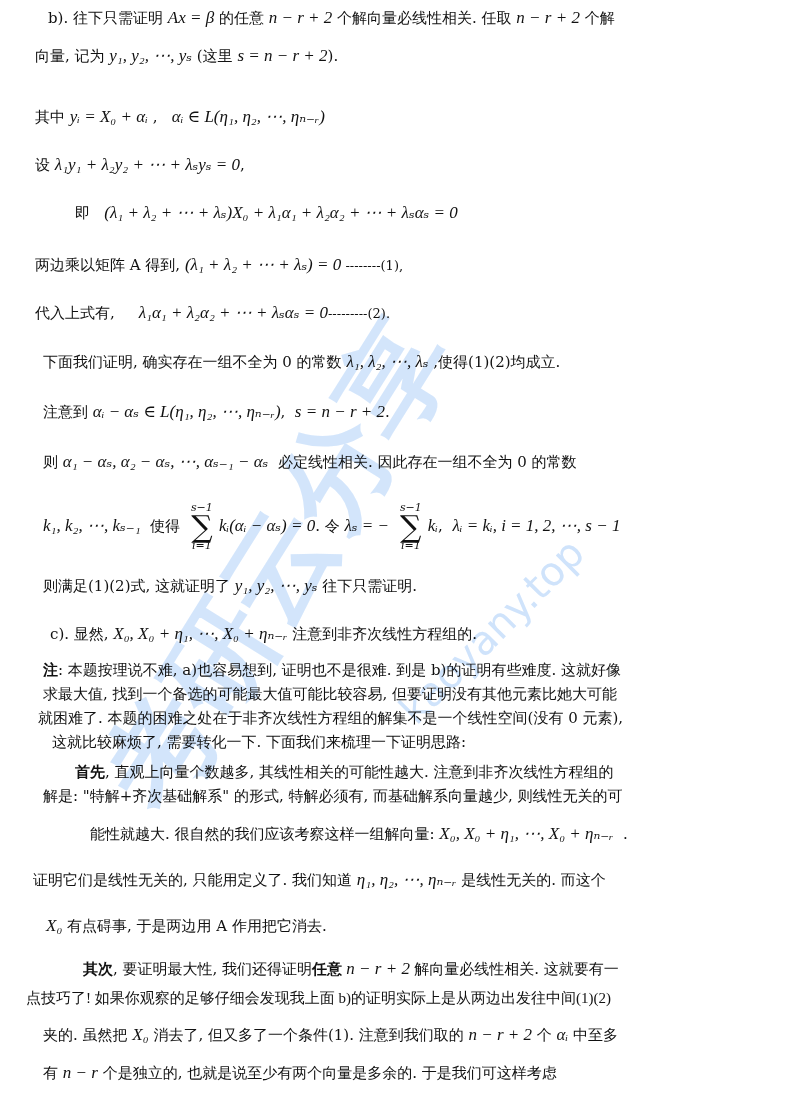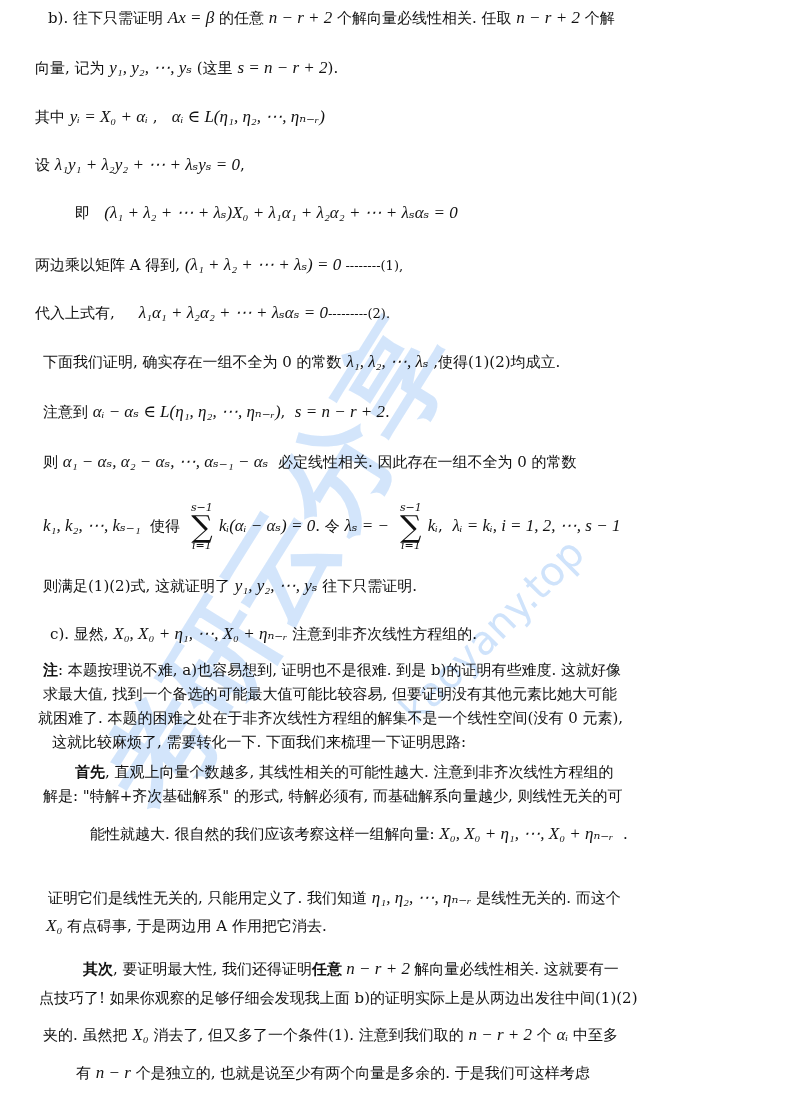"向量, 记为 y₁, y₂, ⋯," div.line { top: 58px -> 46px }
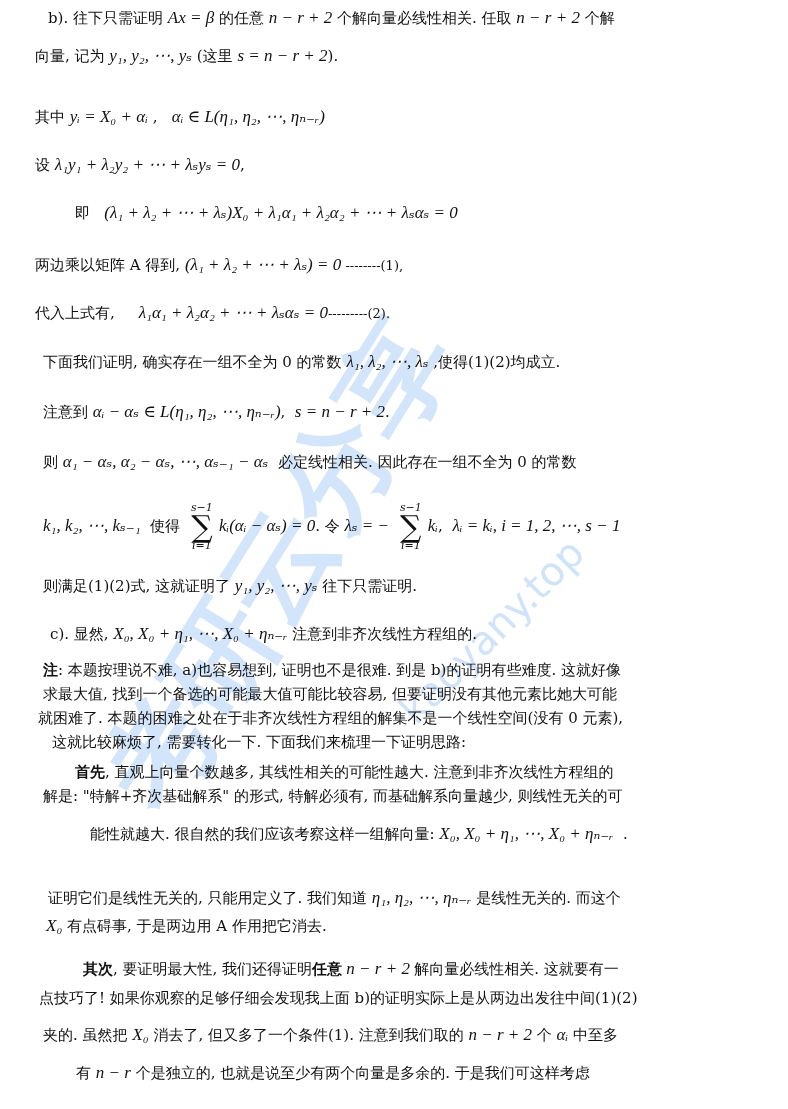"证明它们是线性无关的, 只能用定义了. 我们知道 η₁, η₂," div.line { left: 48px -> 33px; margin-top: 18px -> none }
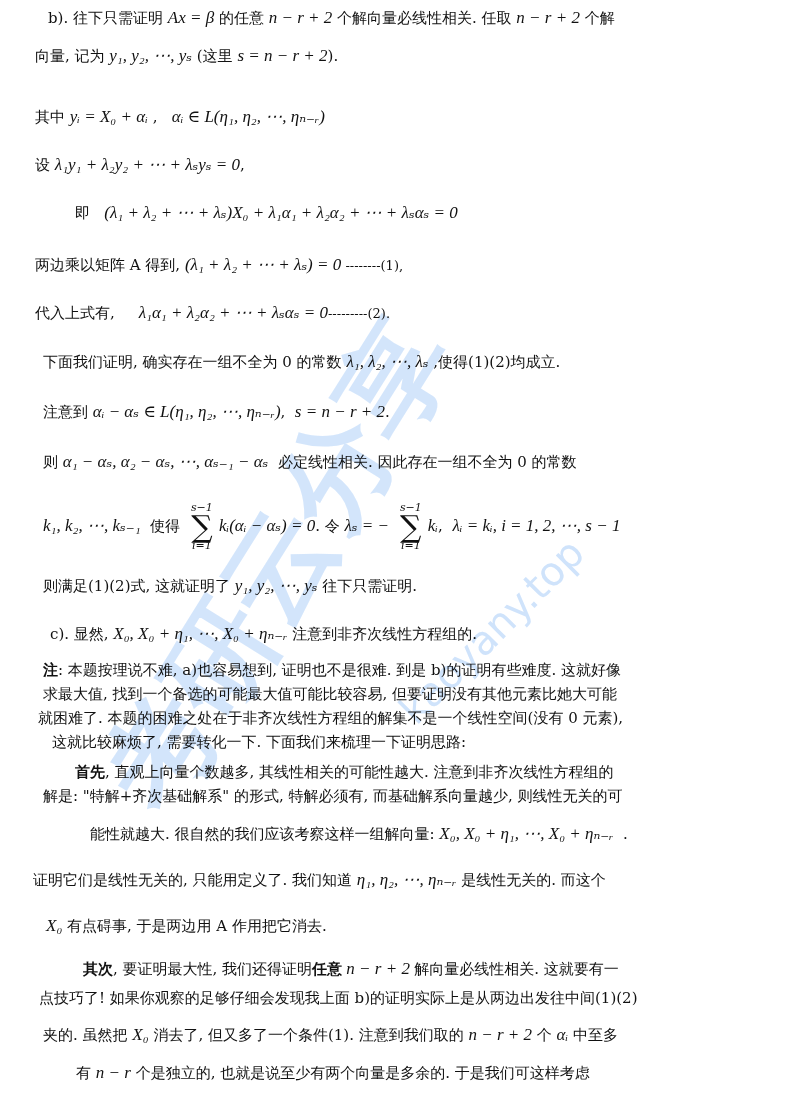"点技巧了! 如果你观察的足够仔细会发现我上面" div.line { font-family: none -> Liberation Serif, serif; left: 39px -> 26px }
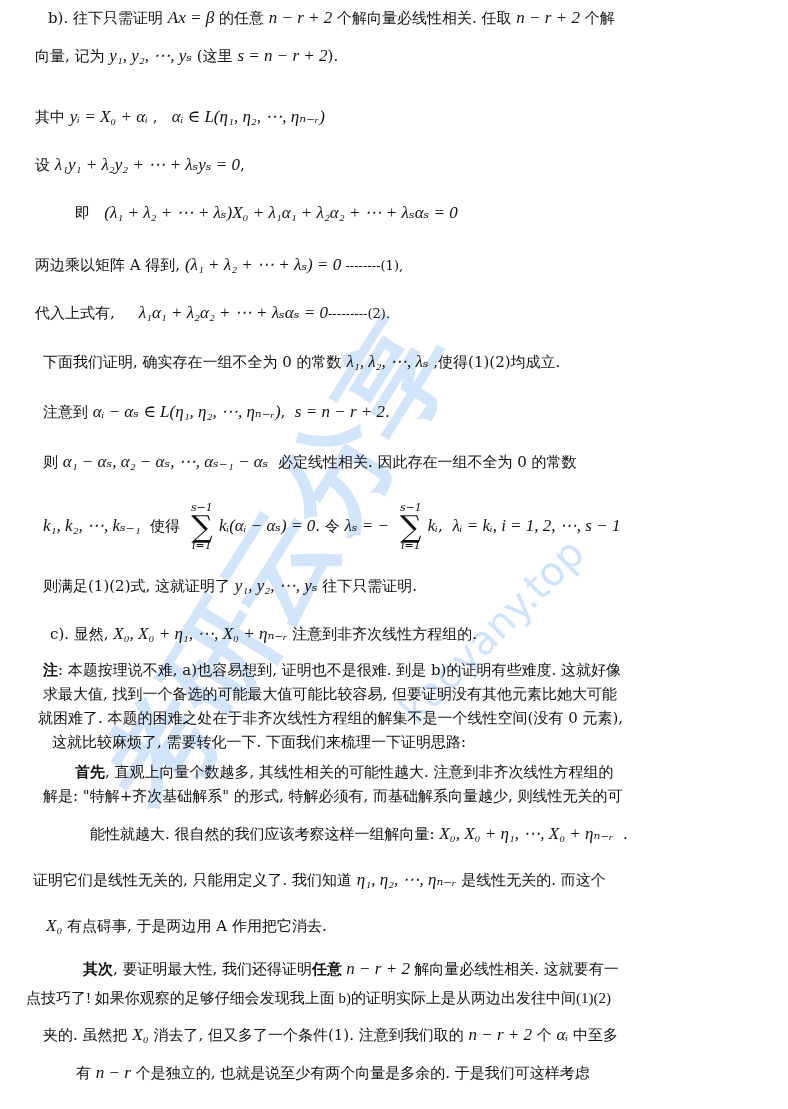"有 n − r 个是独立的," div.line { margin-left: 33px -> none }
